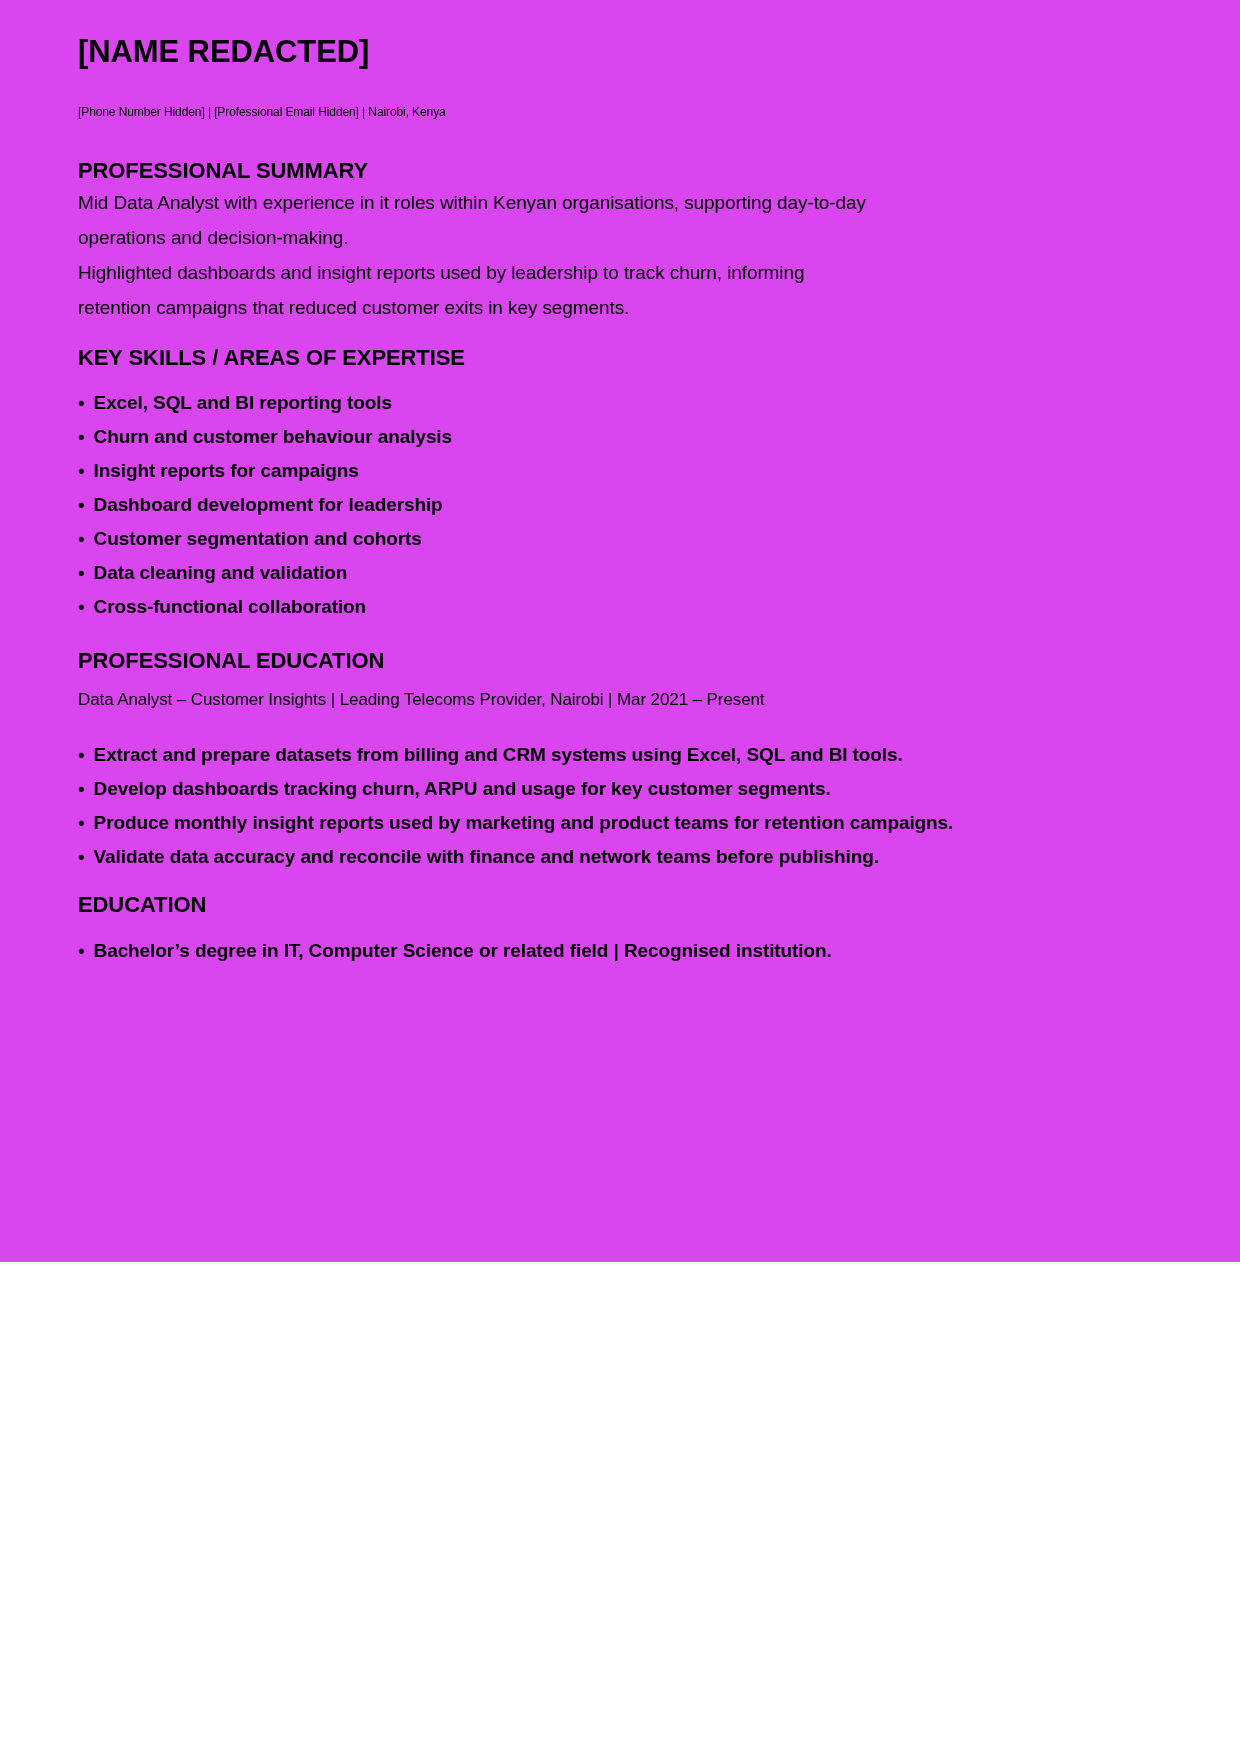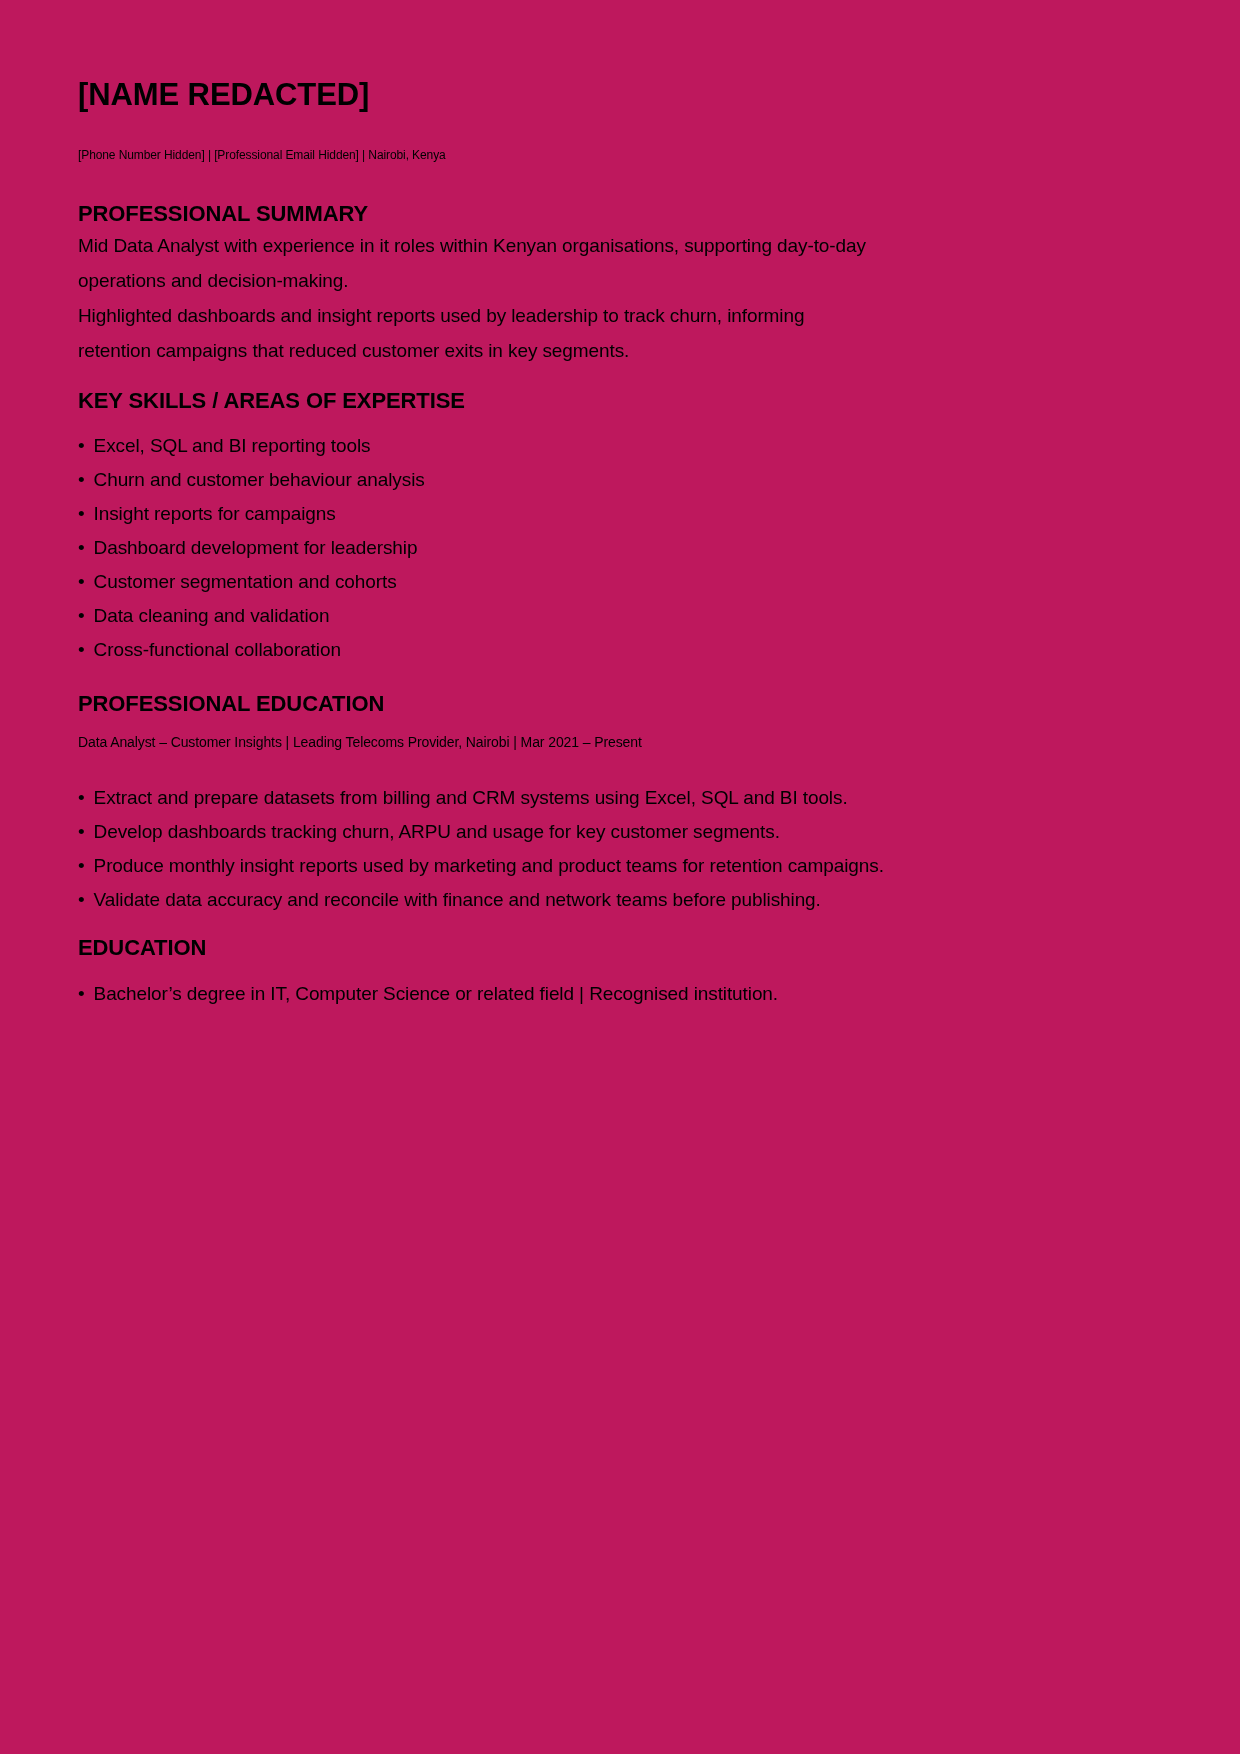"[NAME REDACTED]" .page { background: #be185d -> #d946ef; height: 1754px -> 1262px; padding: 78px 78px 0 78px -> 35px 78px 0 78px }
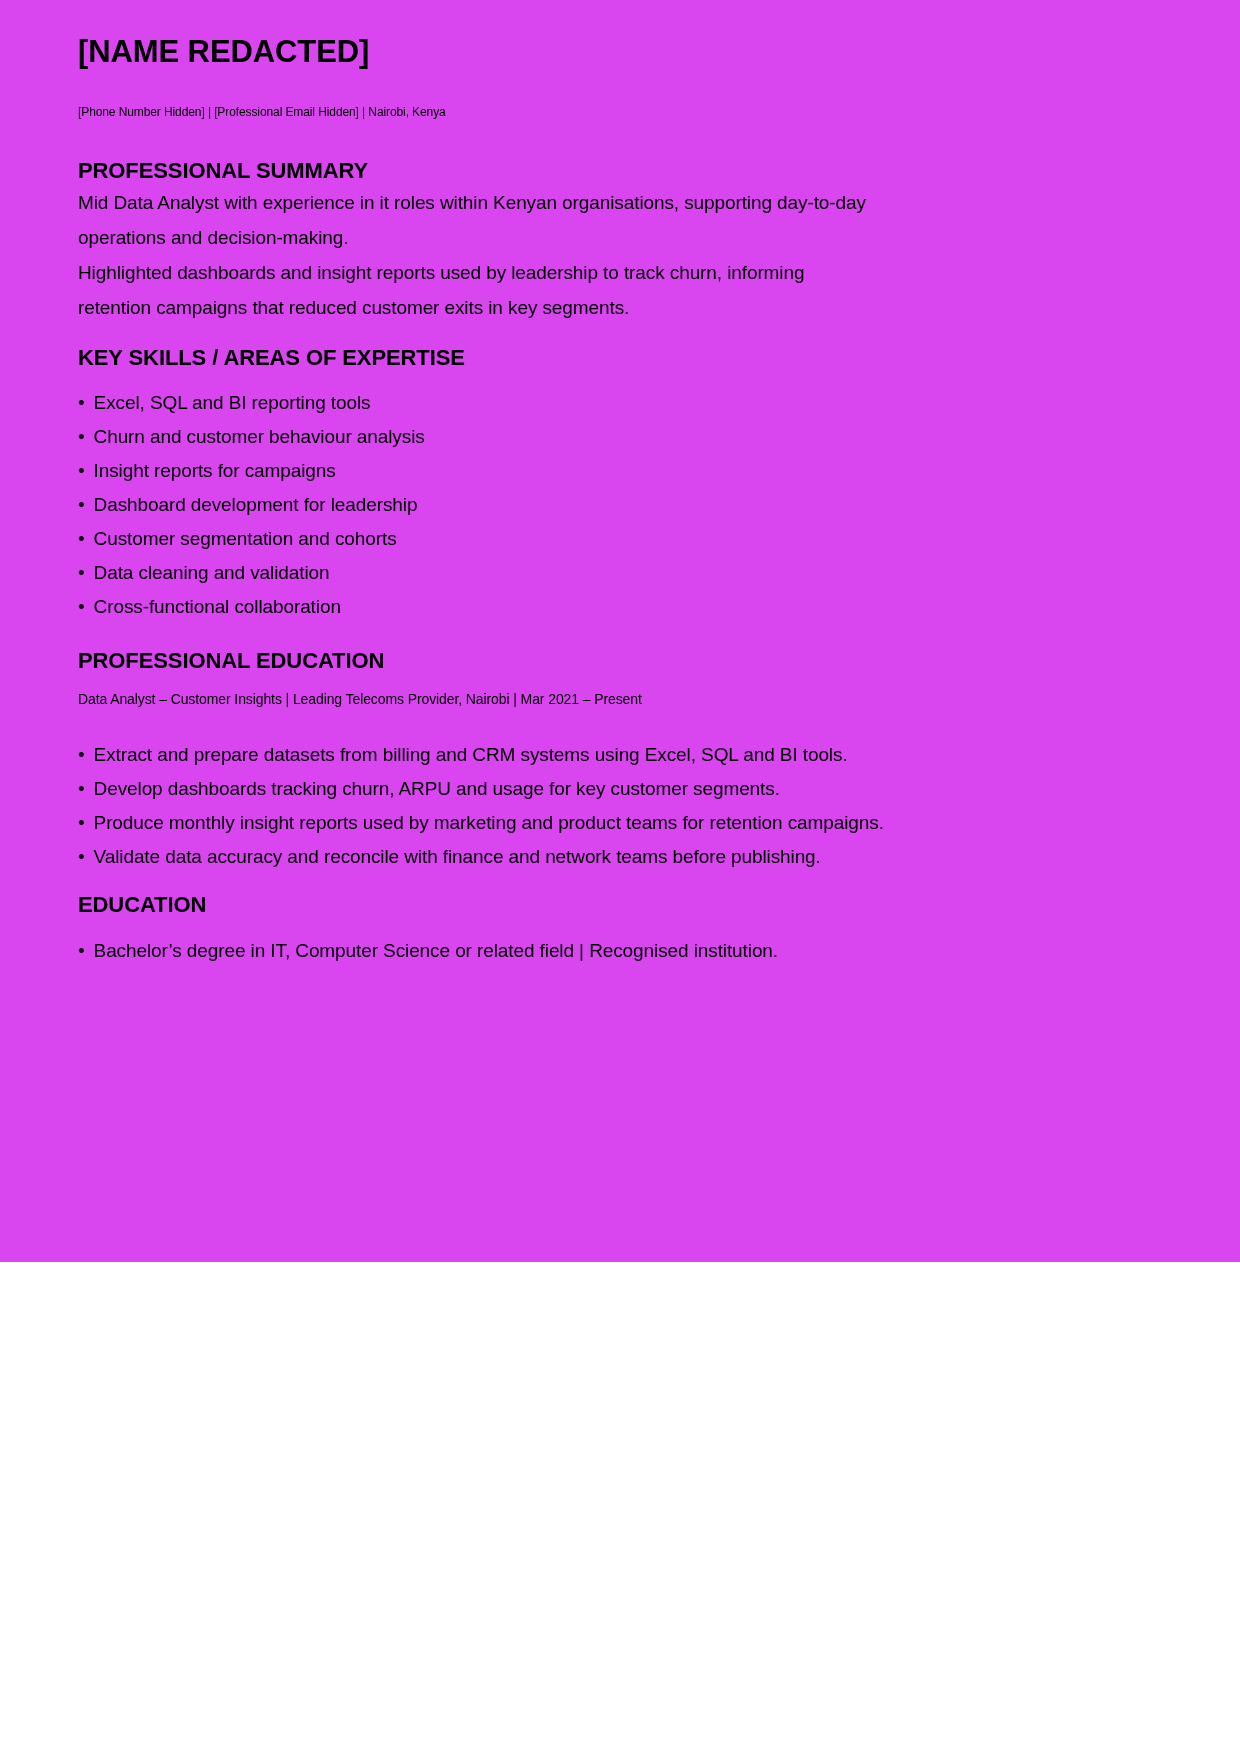"Excel, SQL and BI reporting" ul.bullets { font-weight: none -> bold }
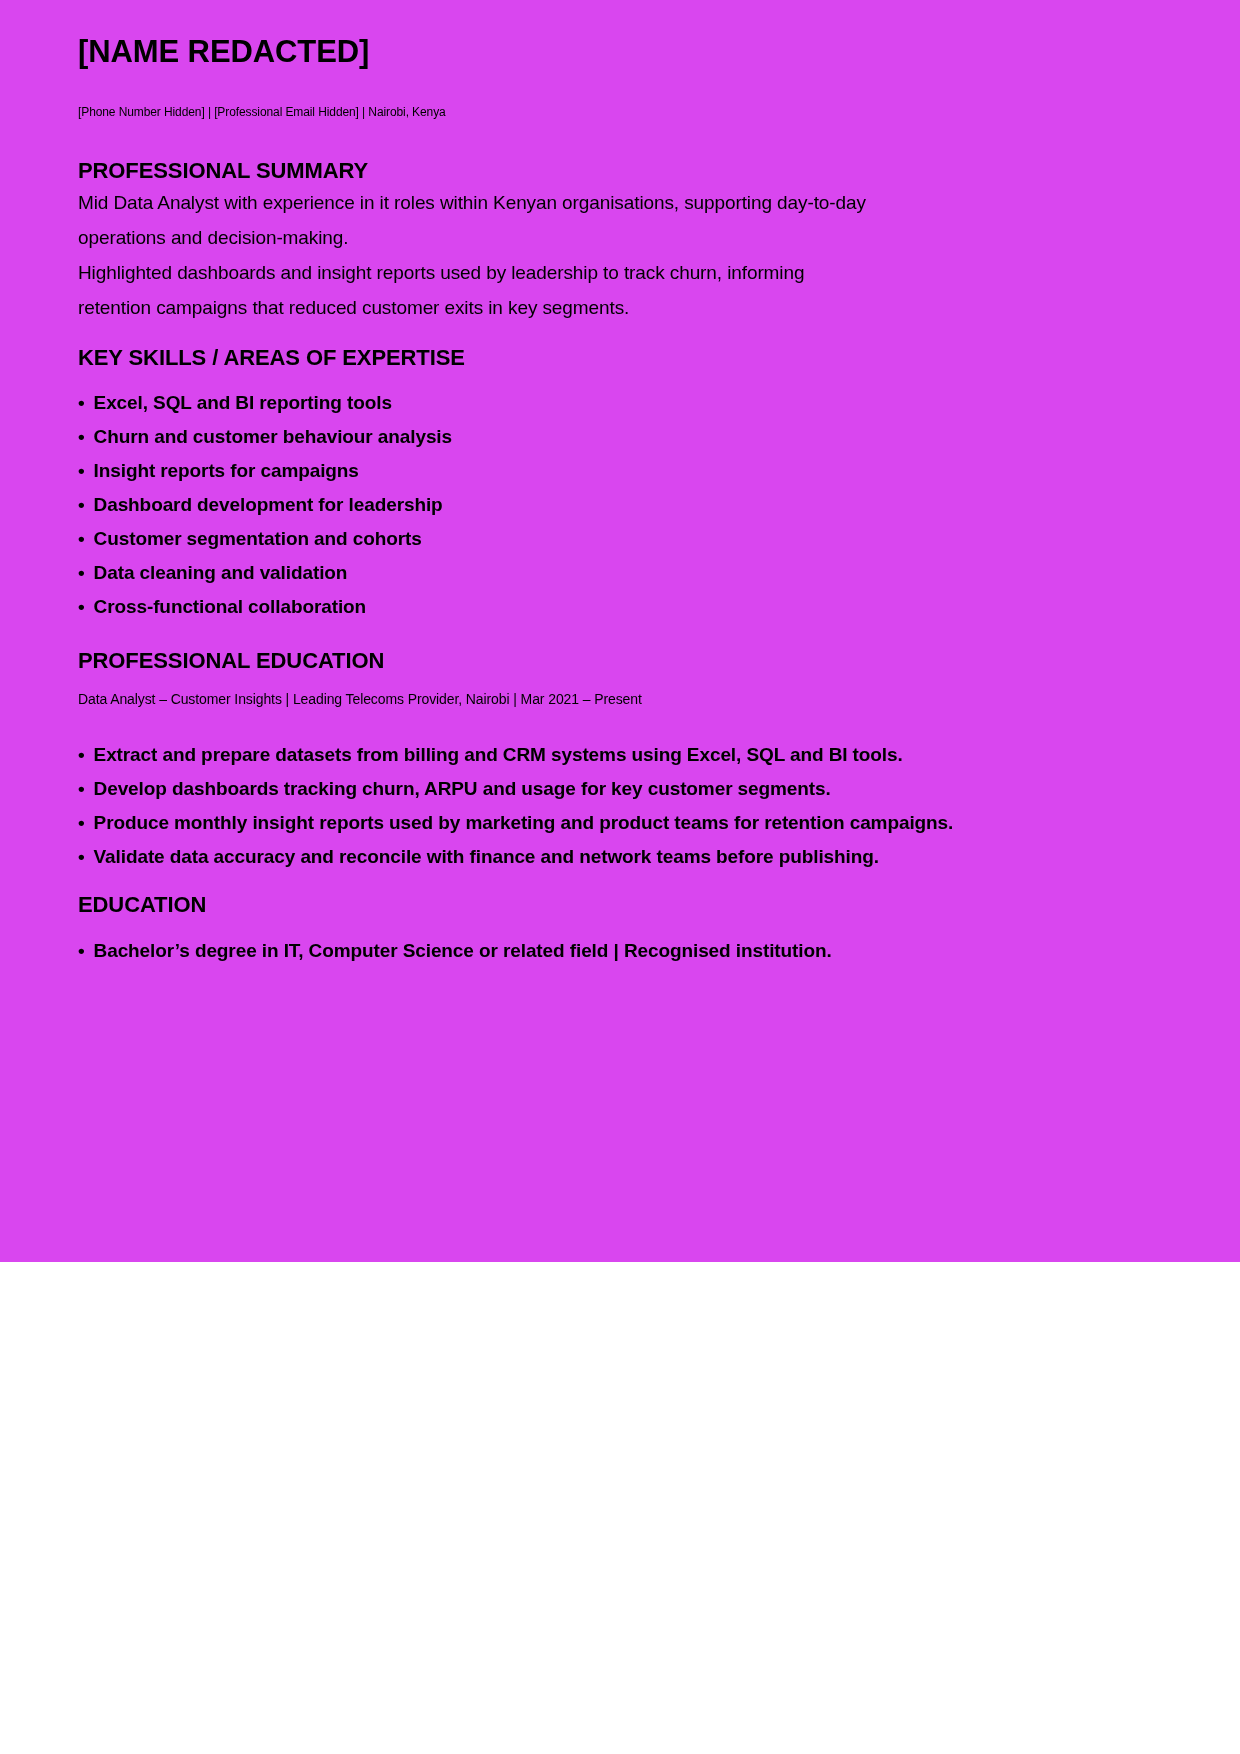"Data Analyst – Customer Insights" p.role-line { font-size: 14px -> 17px }
